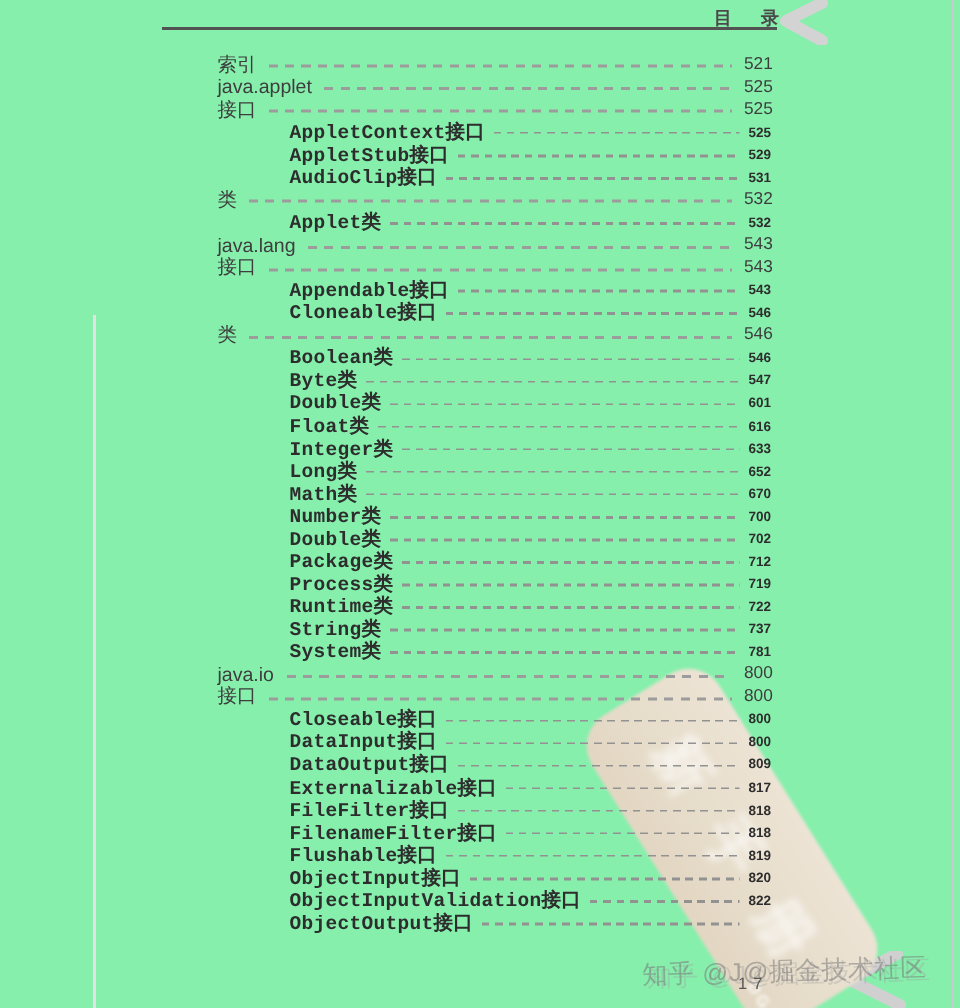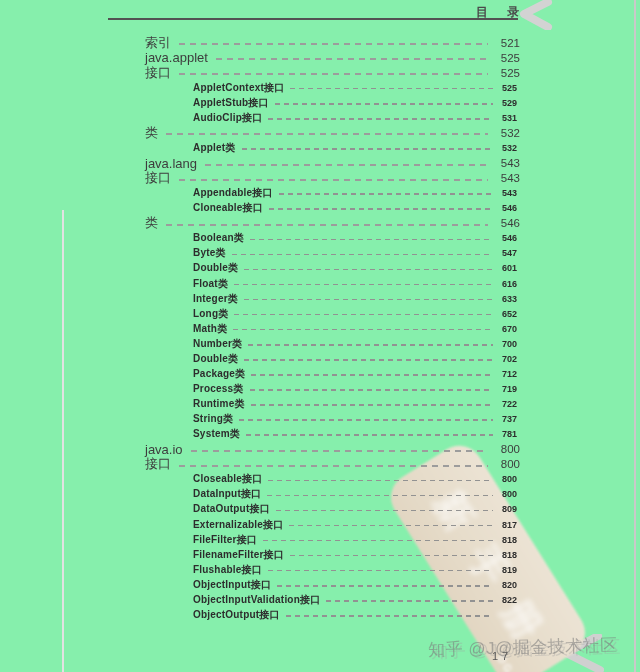"521" .toc-page { text-align: right -> left }
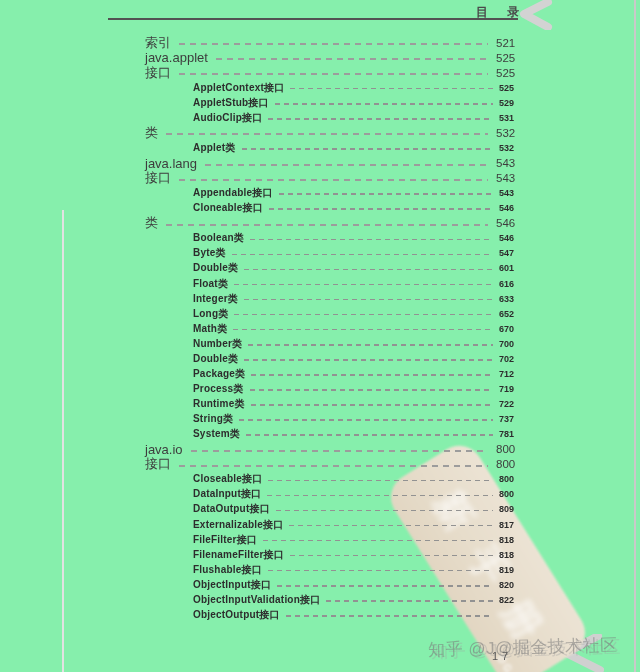"AppletContext接口" .lvl1 .toc-label { font-family: none -> Liberation Mono, monospace; font-size: 10px -> 13px }
